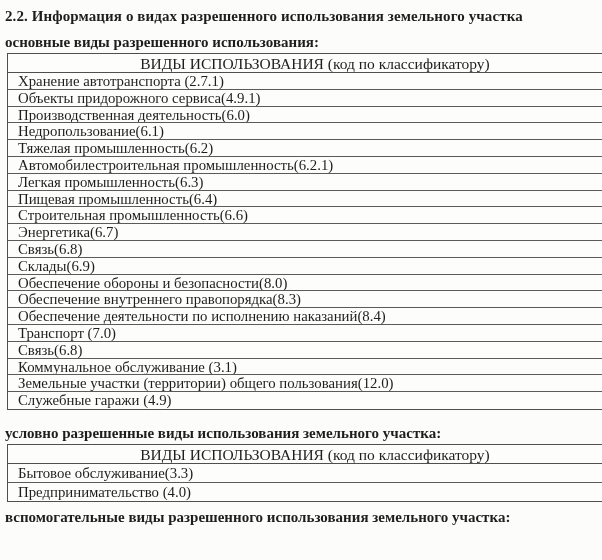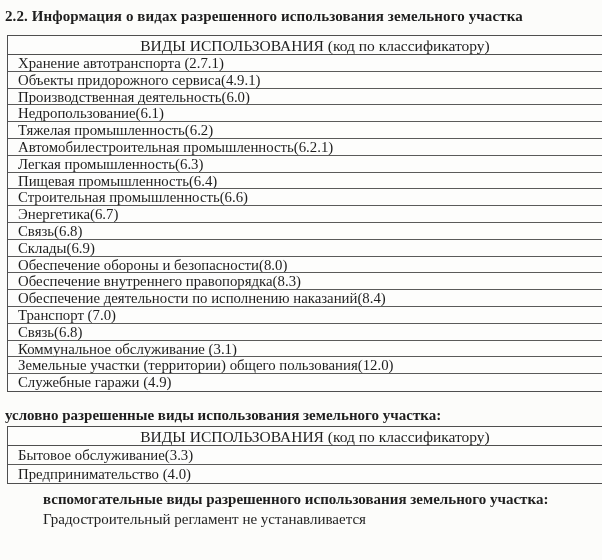"основные виды разрешенного" div.section-heading { html: none -> <div>основные виды разрешенного использования:</div> }
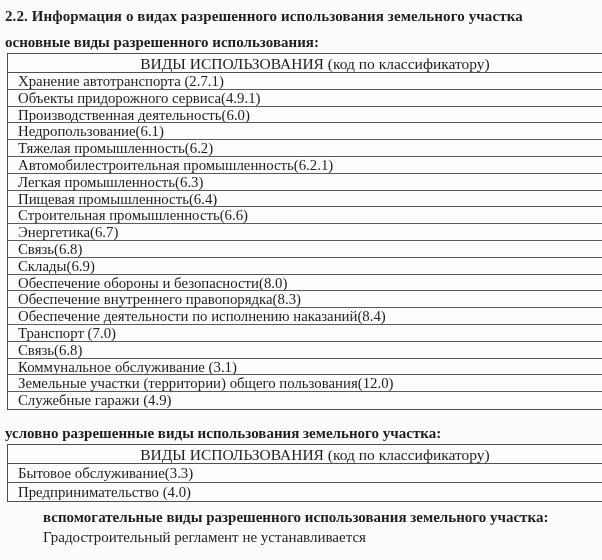"вспомогательные виды разрешенного" .footer { margin-left: 38px -> none }
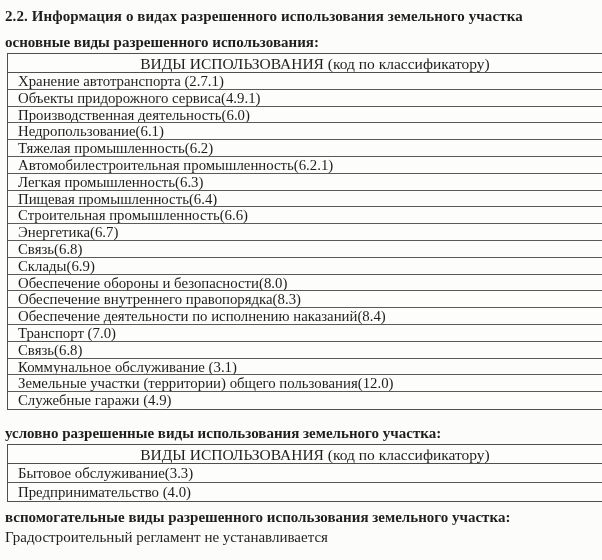"Градостроительный регламент не" div.footer-text { html: <div>Градостроительный регламент не устанавливается</div> -> none }
